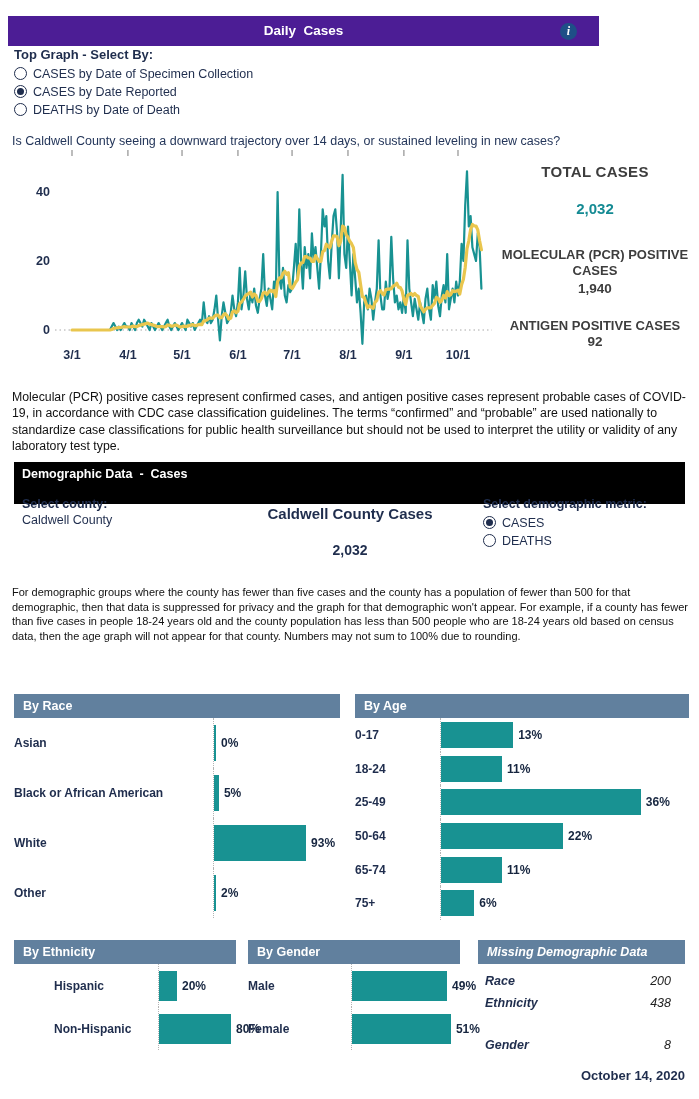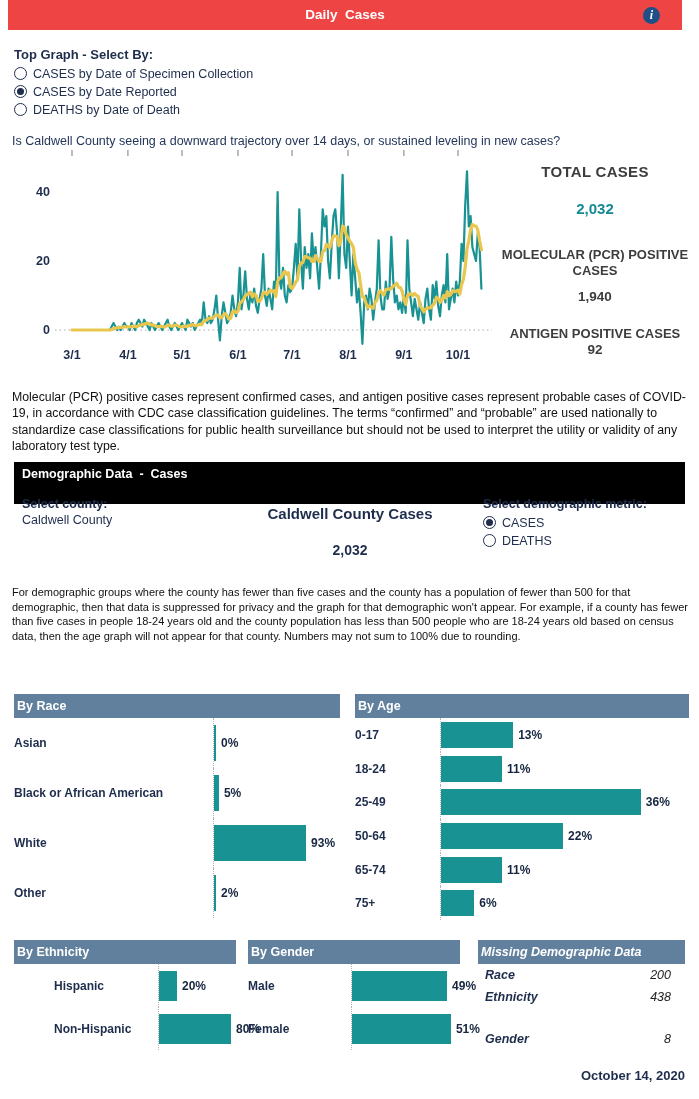"Daily Cases" .header-bar { background: #ef4444 -> #4c1d95; top: 0 -> 16px; width: 674px -> 591px }
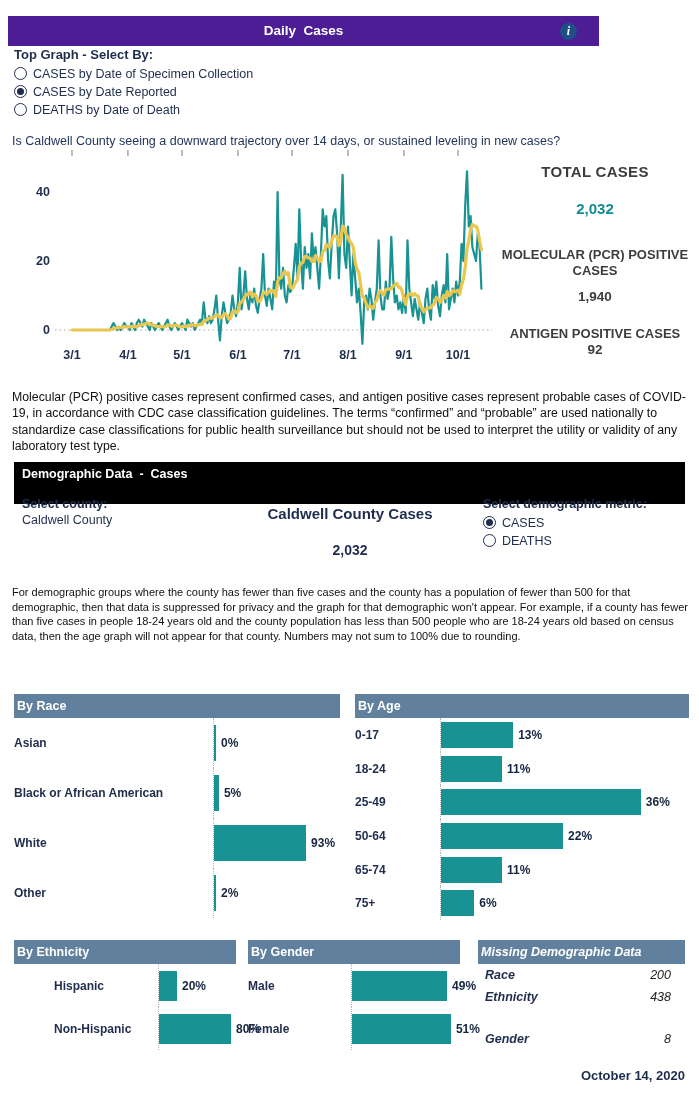"1,940" .stats .mid-value { margin-top: 9px -> 1px }
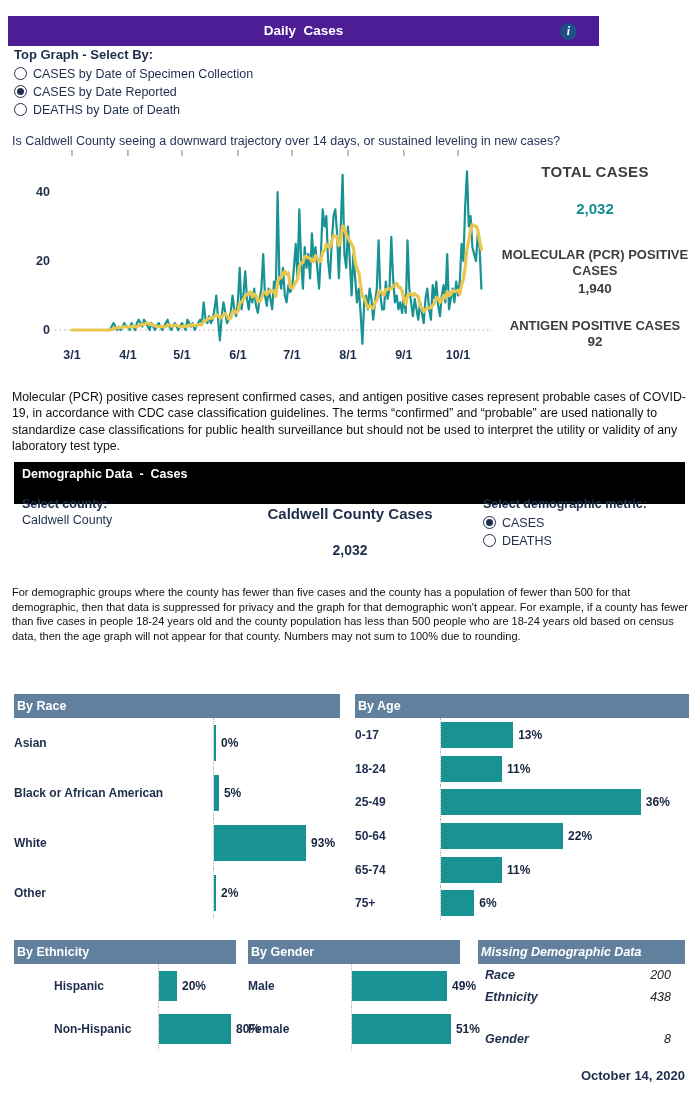"By Race" .panel-header span { padding-left: 3px -> 9px }
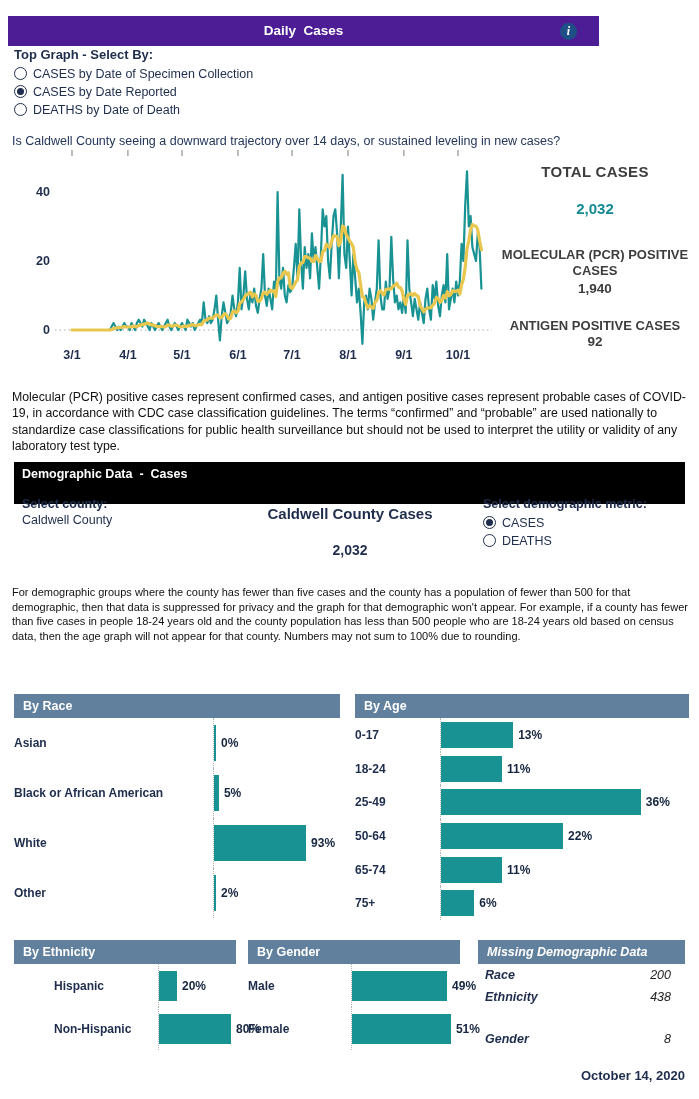"Race" #panel-missing .mbody { padding-top: none -> 6px }
